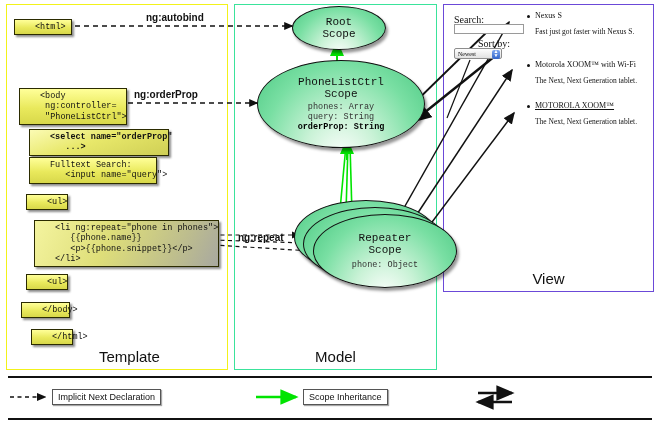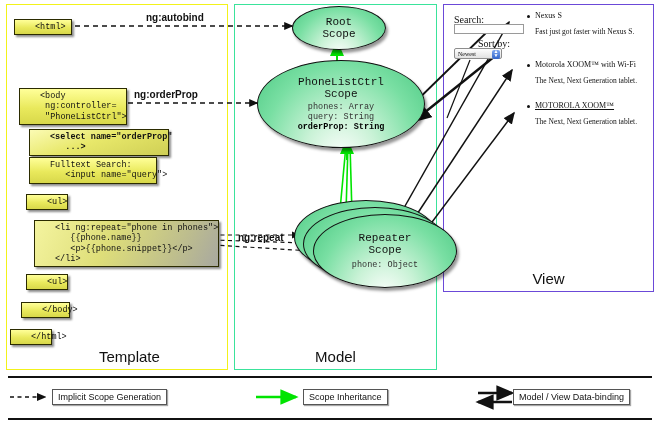"</html>" div.codebox { left: 10px -> 31px }
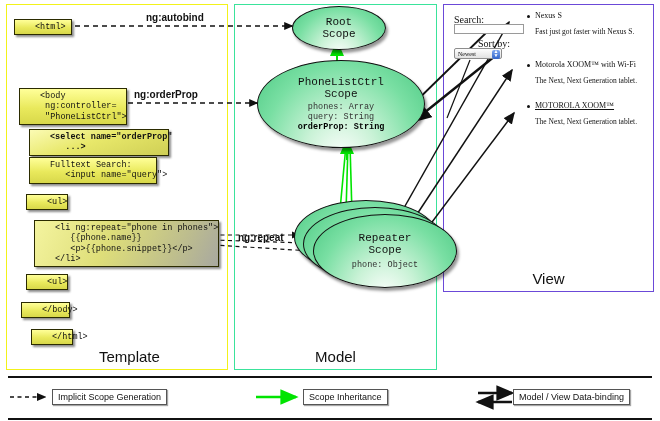"Implicit Scope Generation" div.legend-box { text: Scope Generation -> Next Declaration }
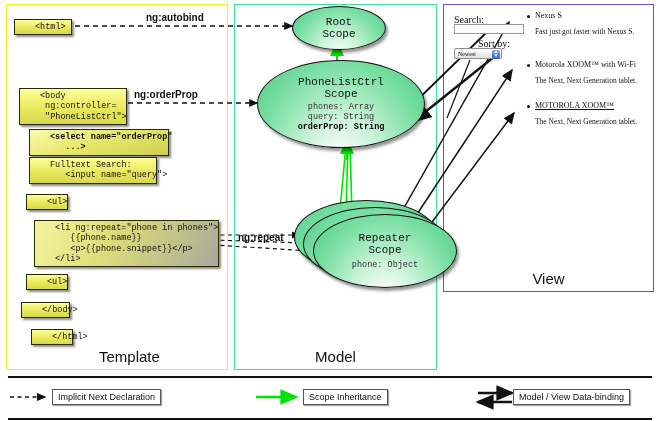"Model / View Data-binding" div.legend-box { html: <div>Model / View Data-binding</div> -> none }
